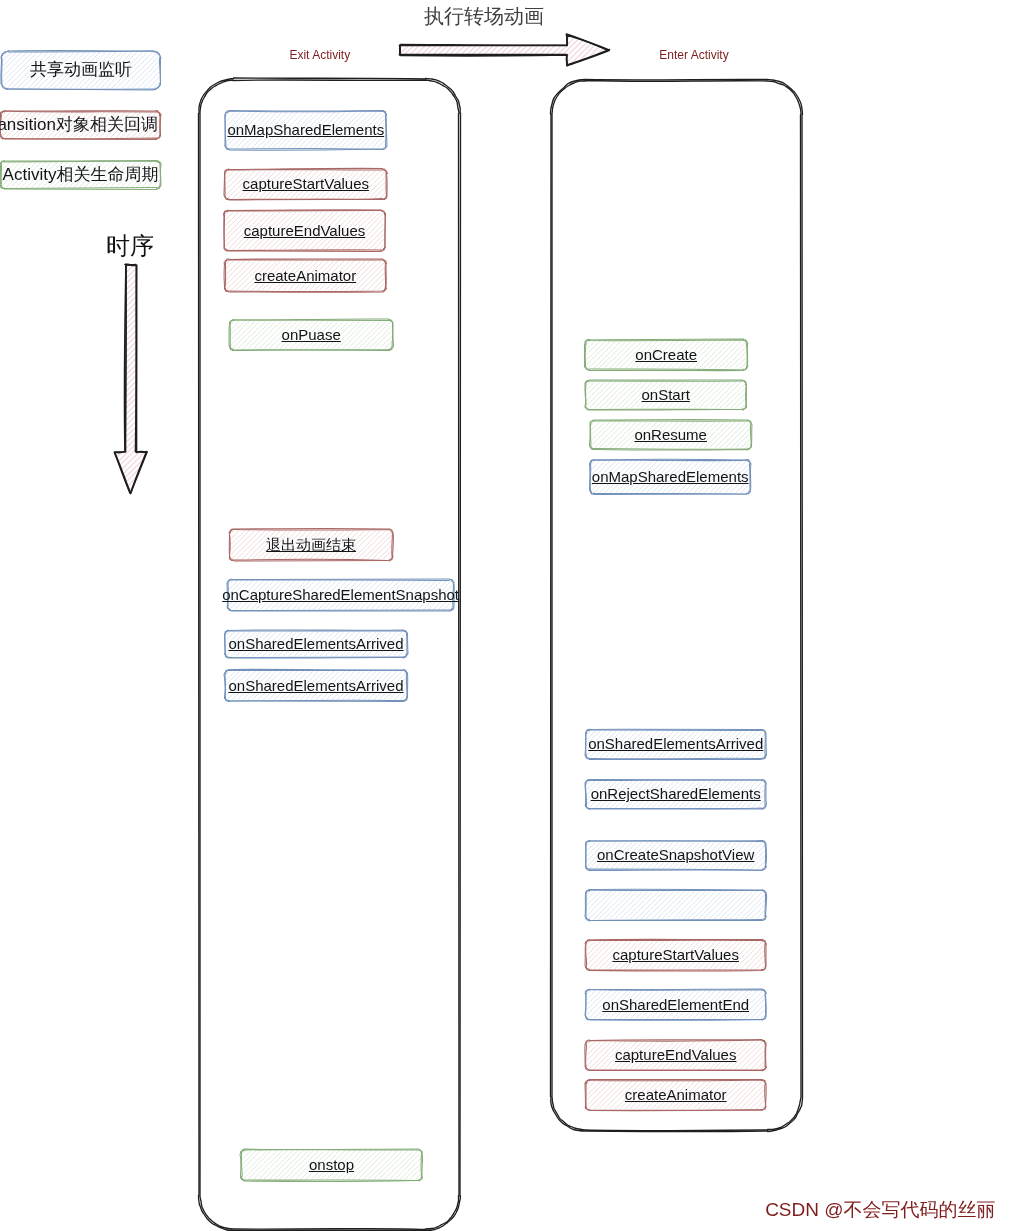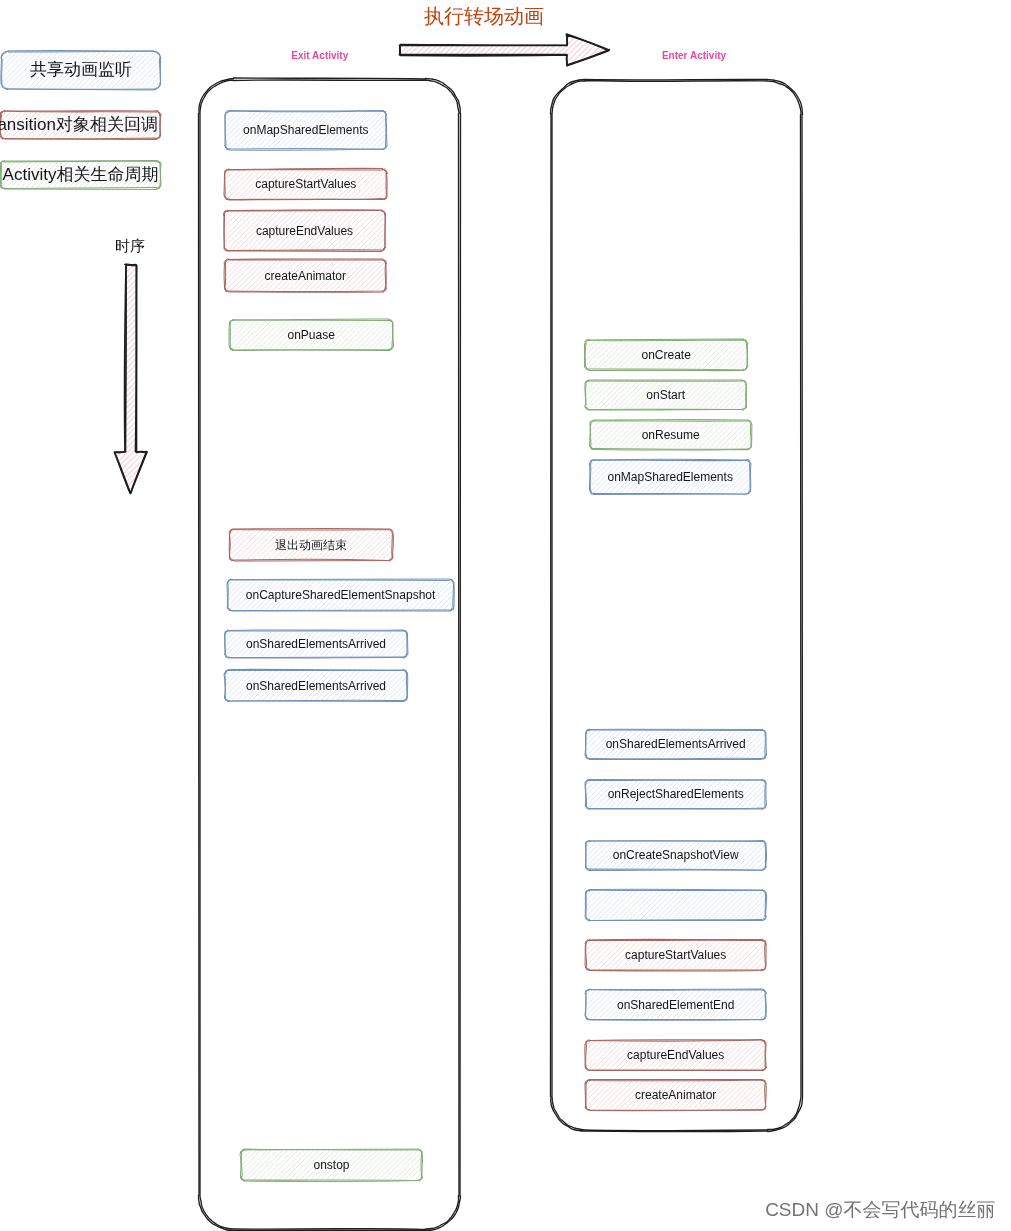"执行转场动画" .big-title { color: #c2410c -> #404040 }
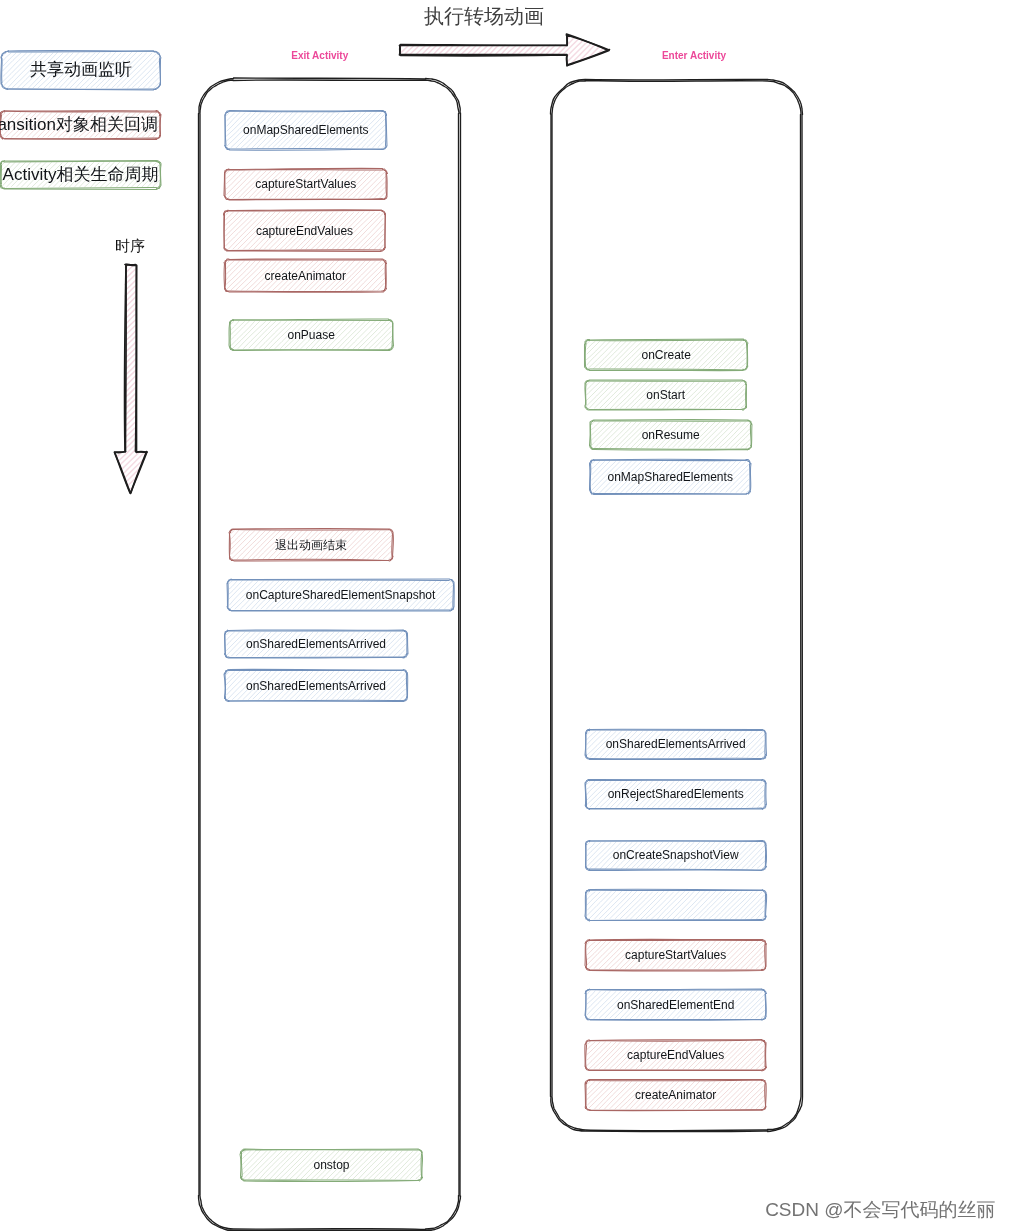"Exit Activity" .col-title { color: #ec4899 -> #7f1d1d; font-size: 10px -> 12px; font-weight: bold -> none }
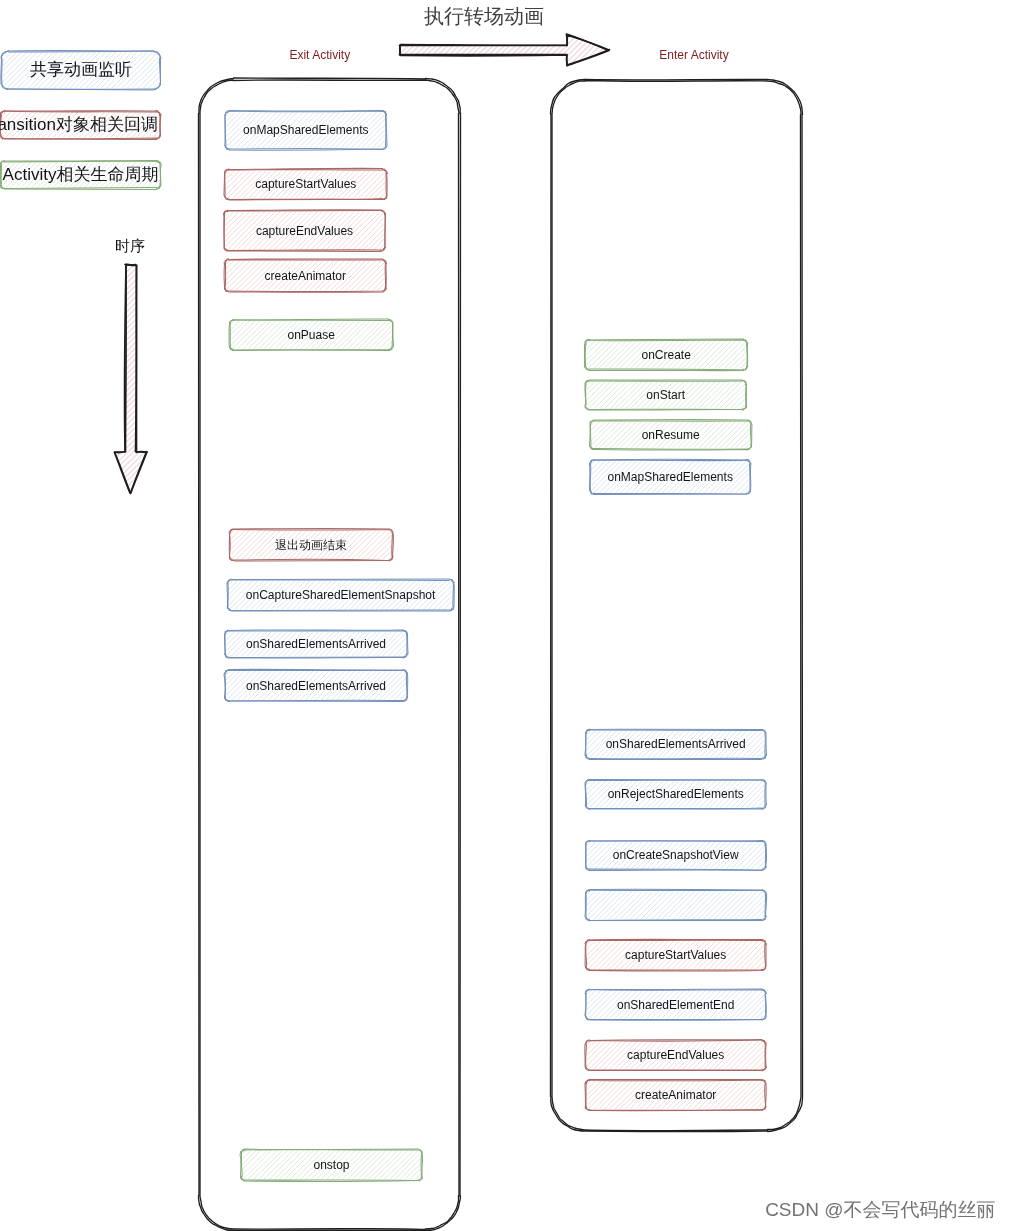"onMapSharedElements" .box-label { font-size: 12px -> 15px; text-decoration: none -> underline }
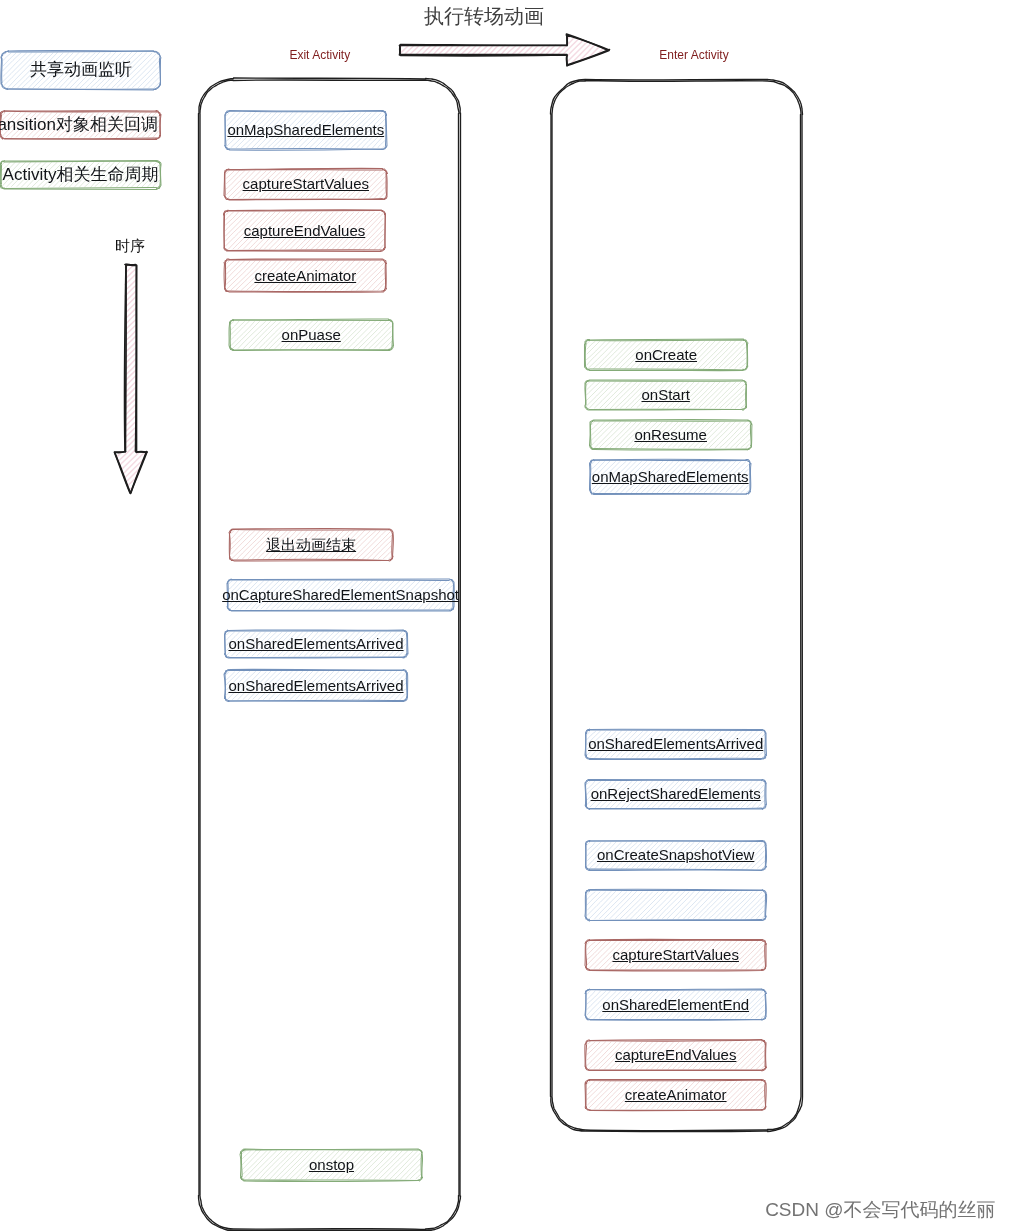"时序" .tl-label { font-size: 15px -> 24px }
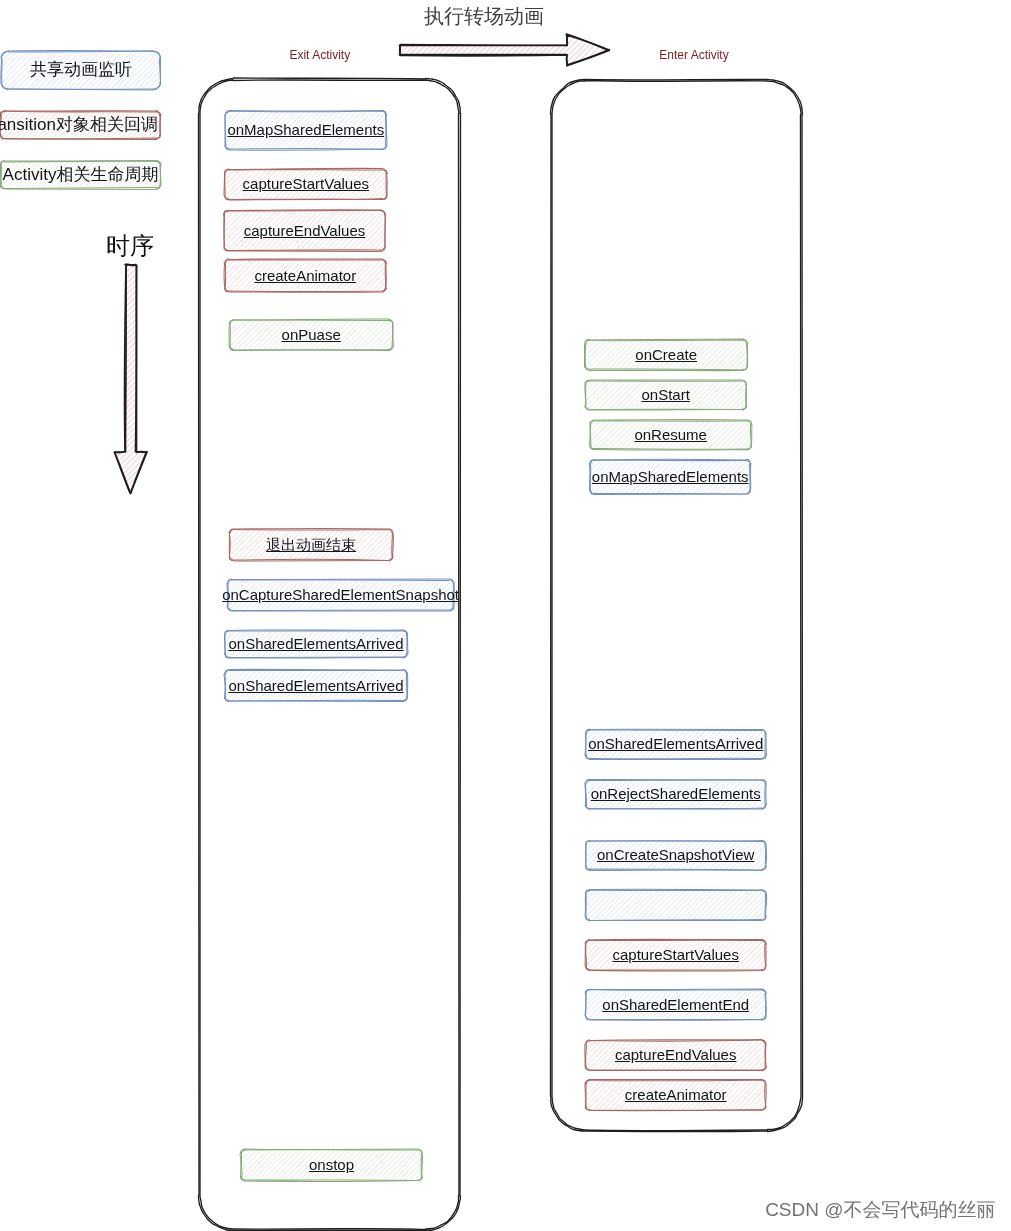"CSDN @不会写代码的丝丽" .wm { color: #737373 -> #7f1d1d }
